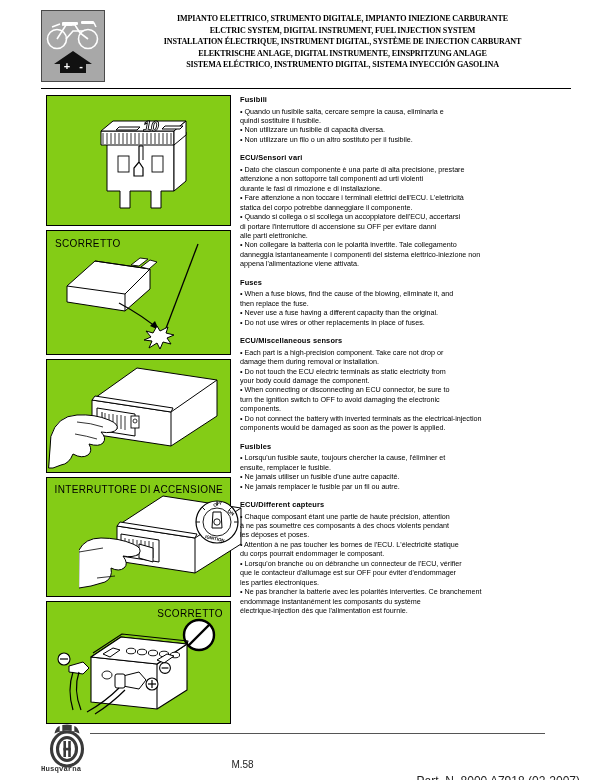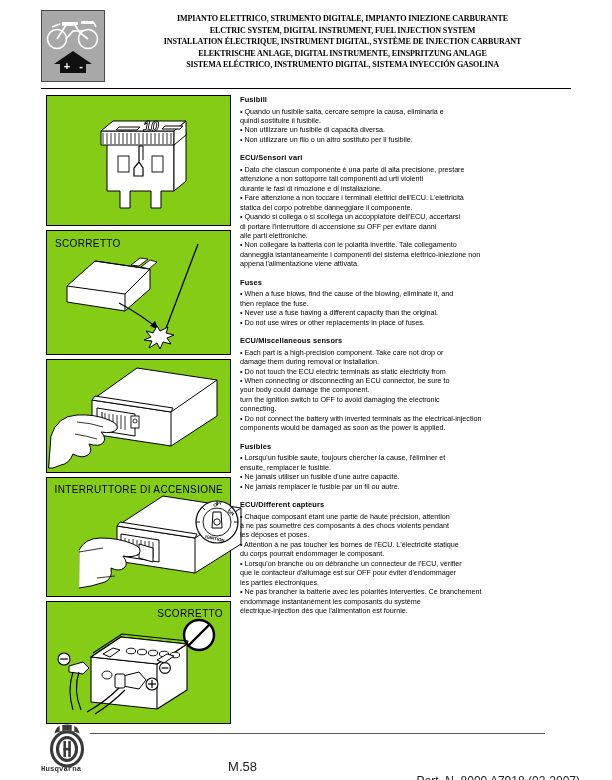"• When connecting or disconnecting" p { order: before "your body could damage the" -> after "your body could damage the" }
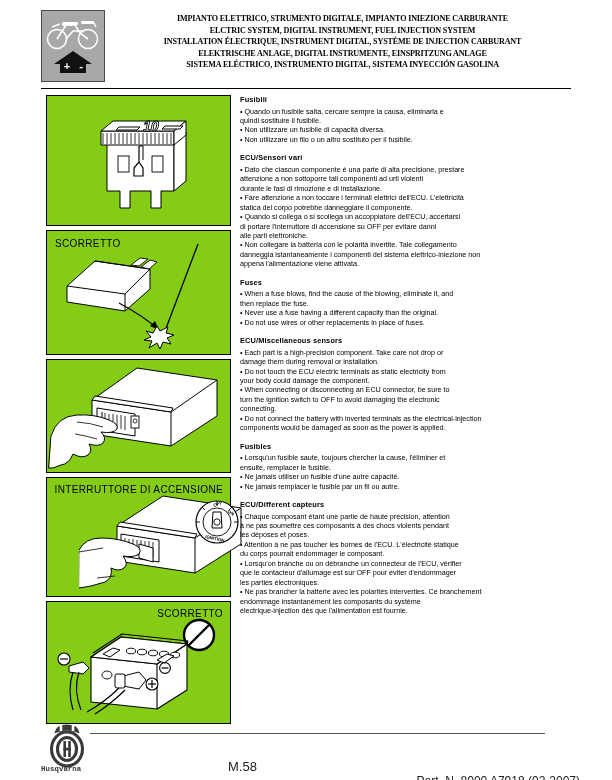"connecting." p { text: connecting -> components }
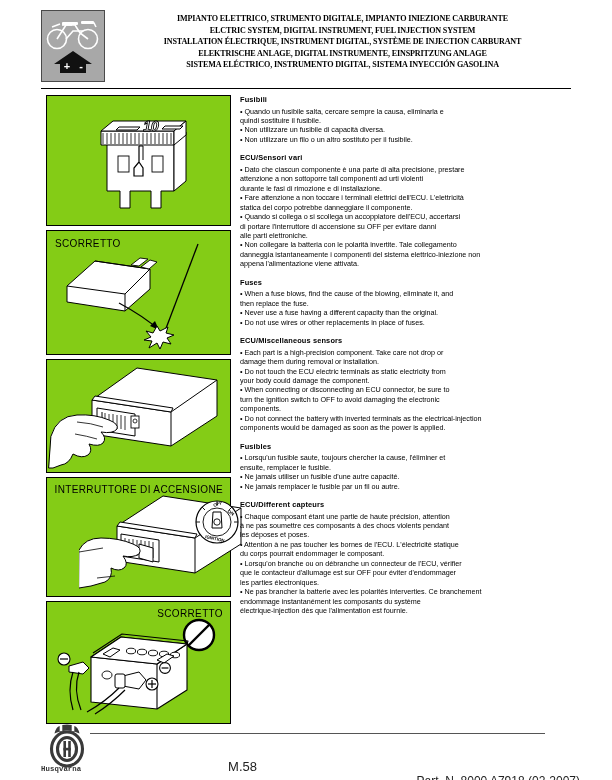"M.58" .foot-page { font-size: 13px -> 10px }
